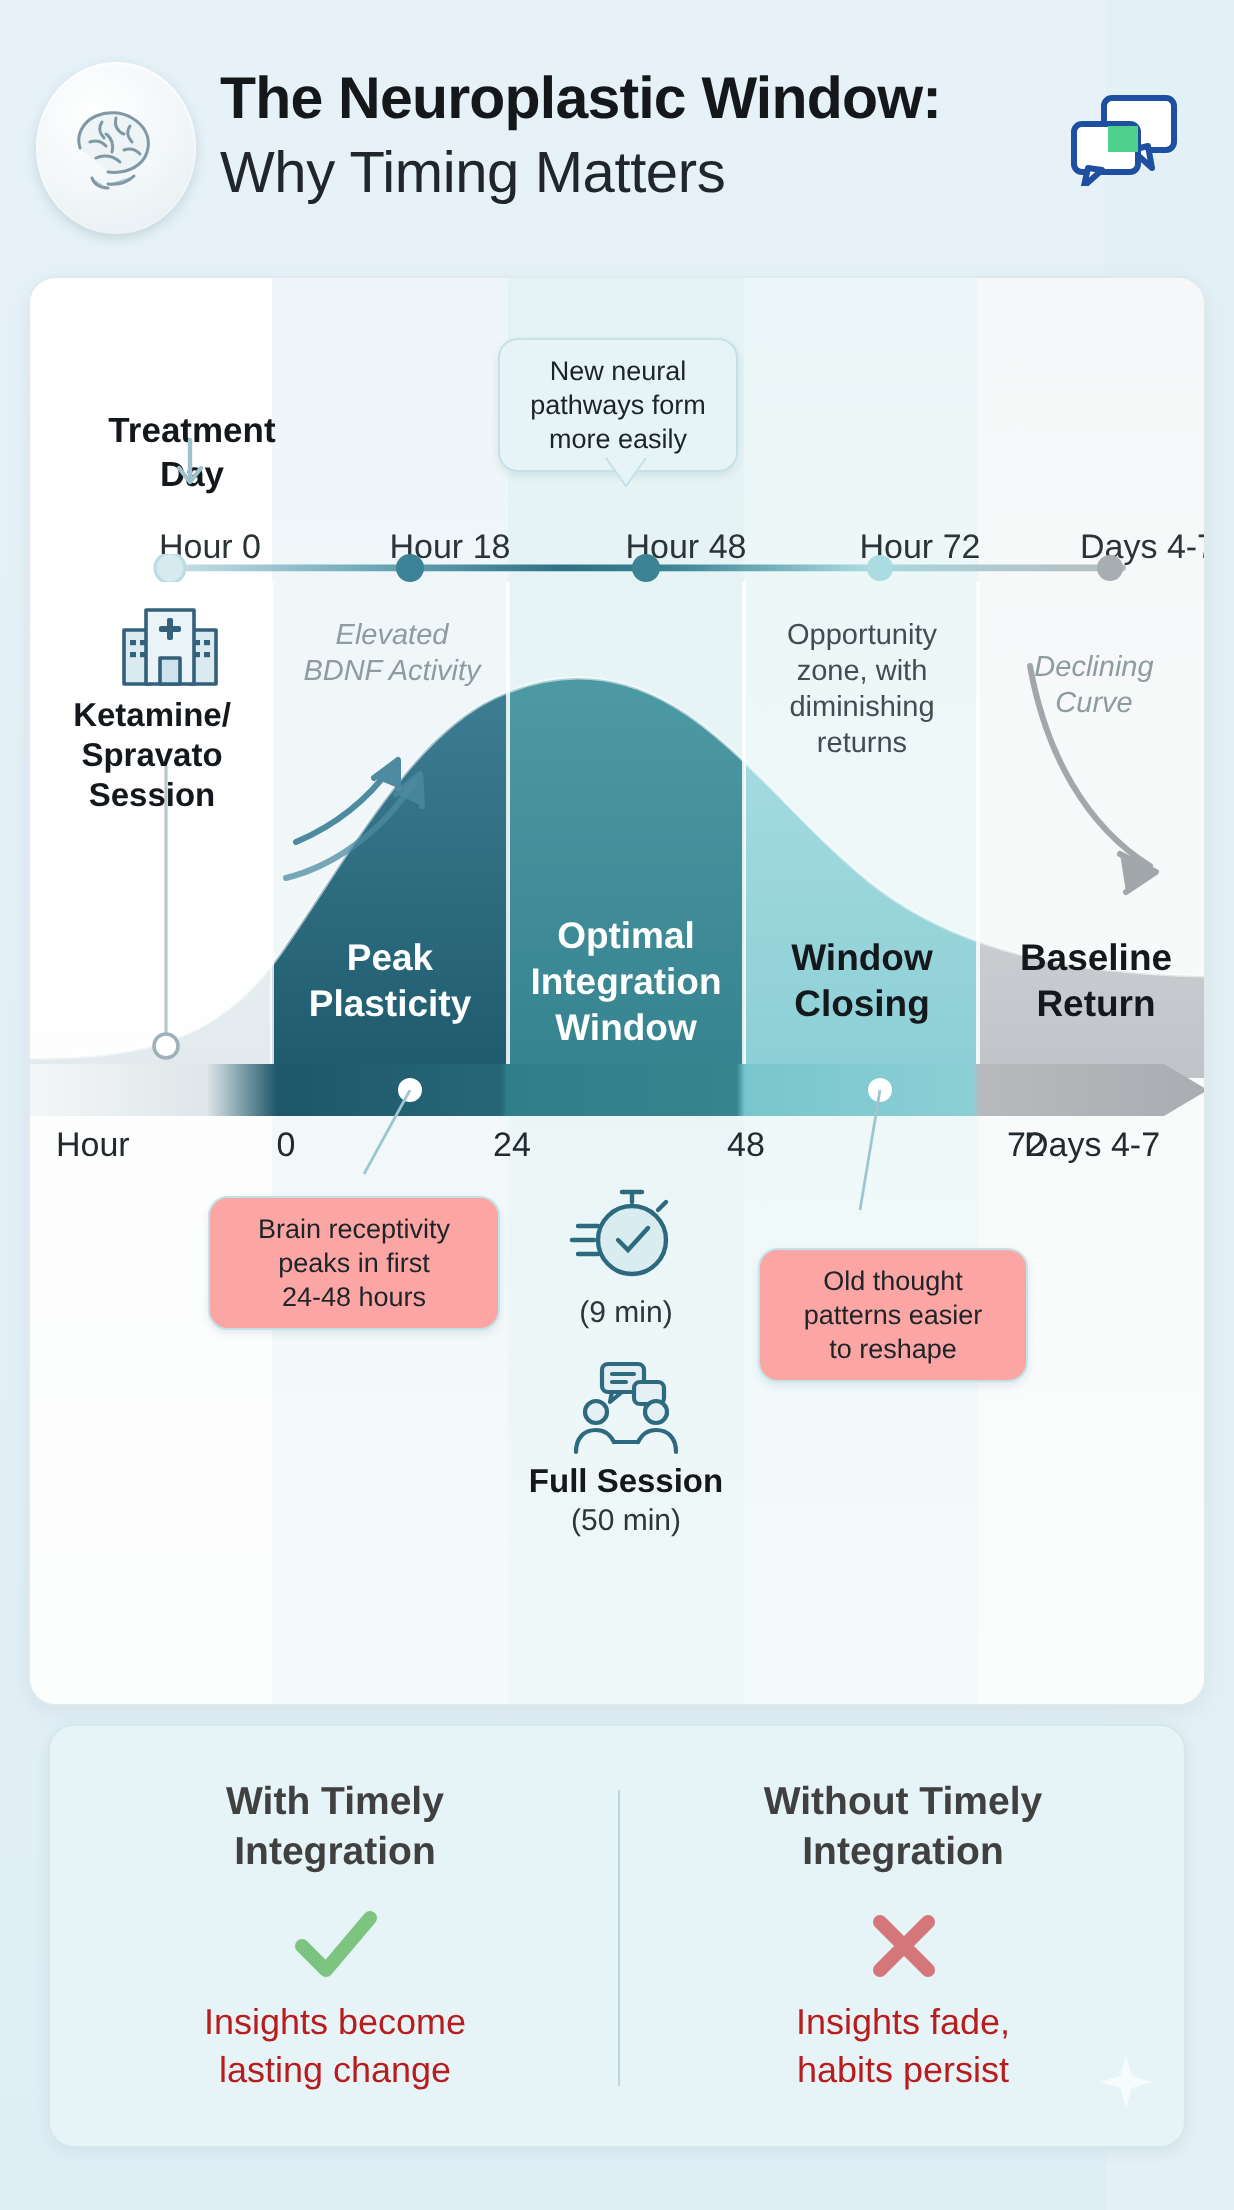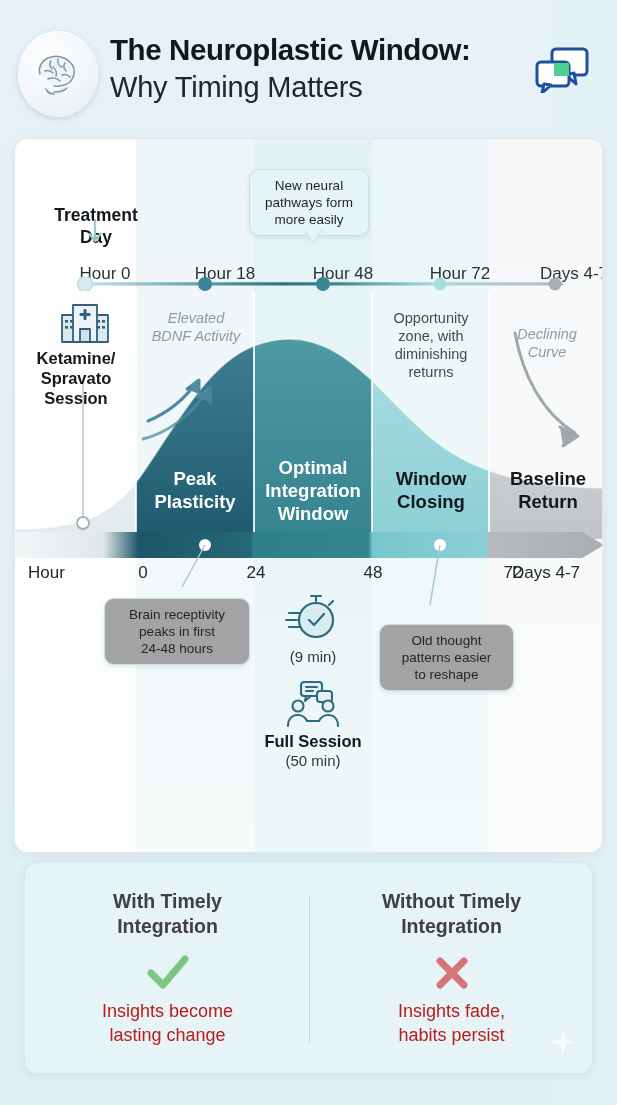"Brain receptivity" .bubble.white { background: #a3a3a3 -> #fca5a5 }
